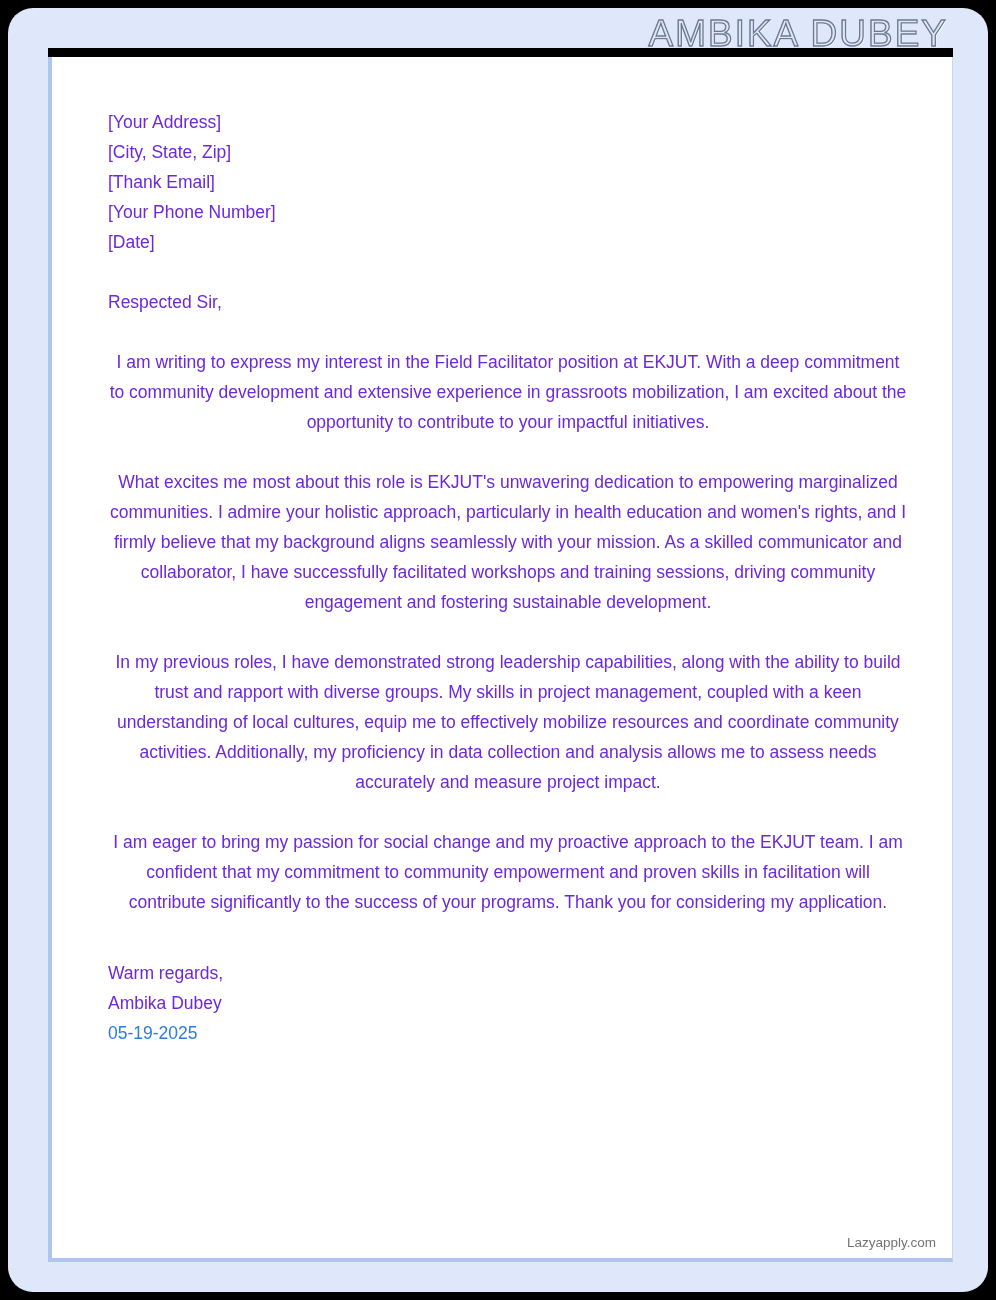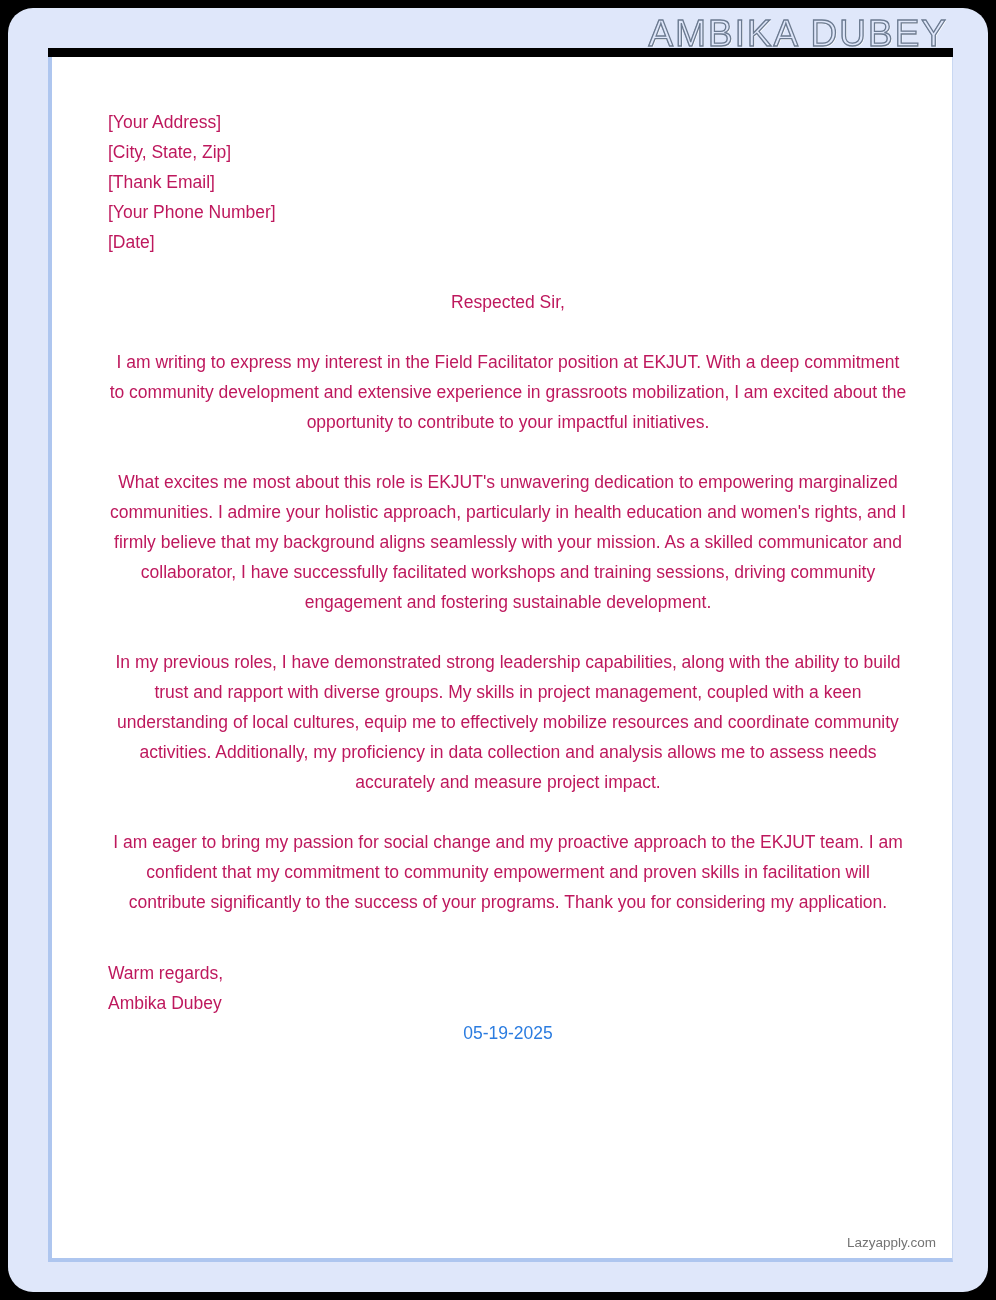"[Your Address]" .addr-line, .salutation, .para, .sign-line, .date-line { color: #be185d -> #6d28d9 }
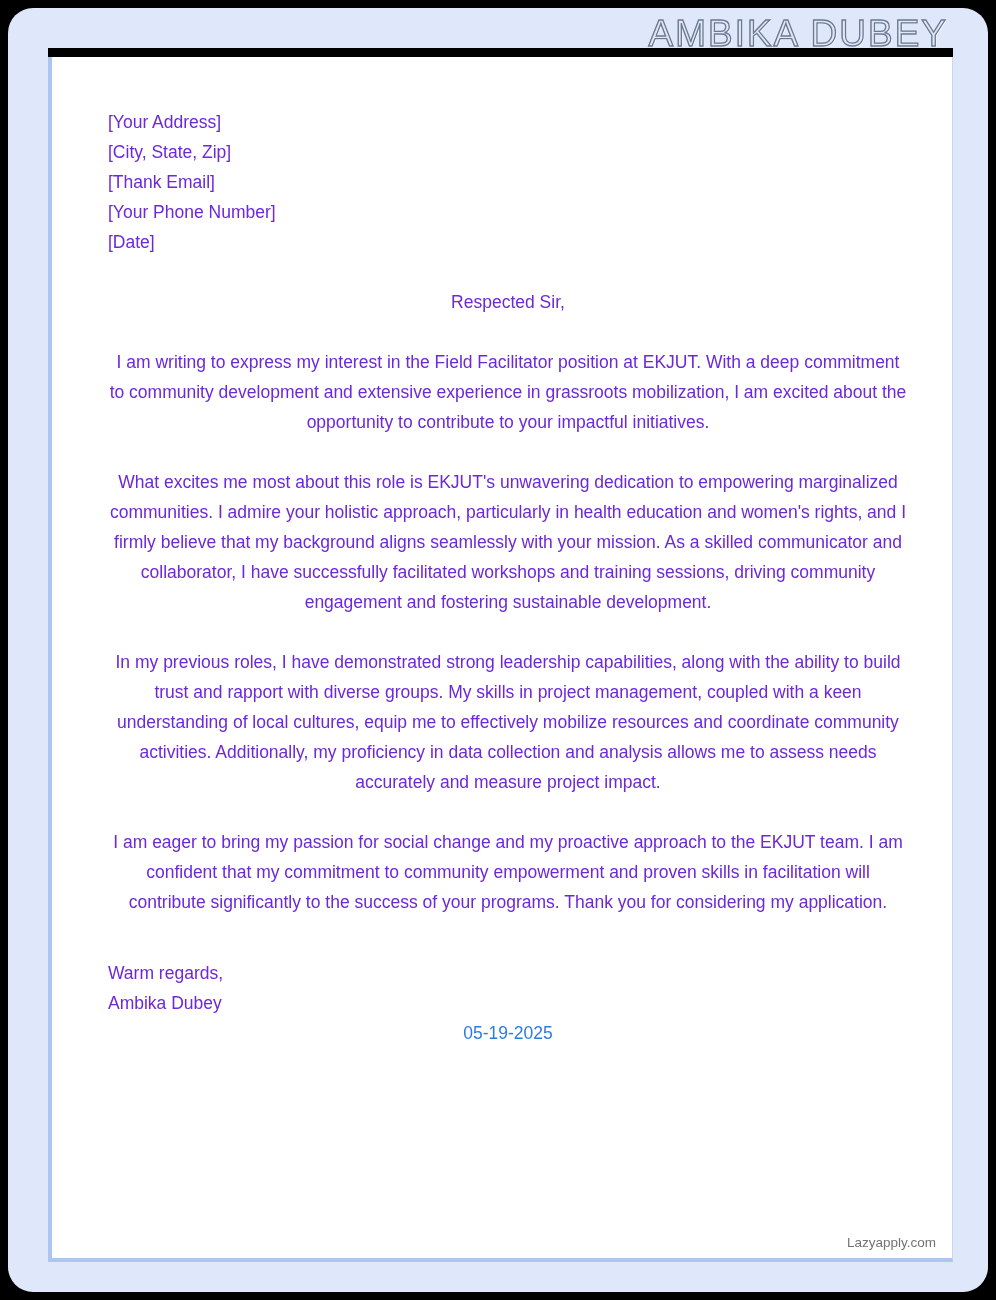"Respected Sir," .salutation { text-align: center -> none }
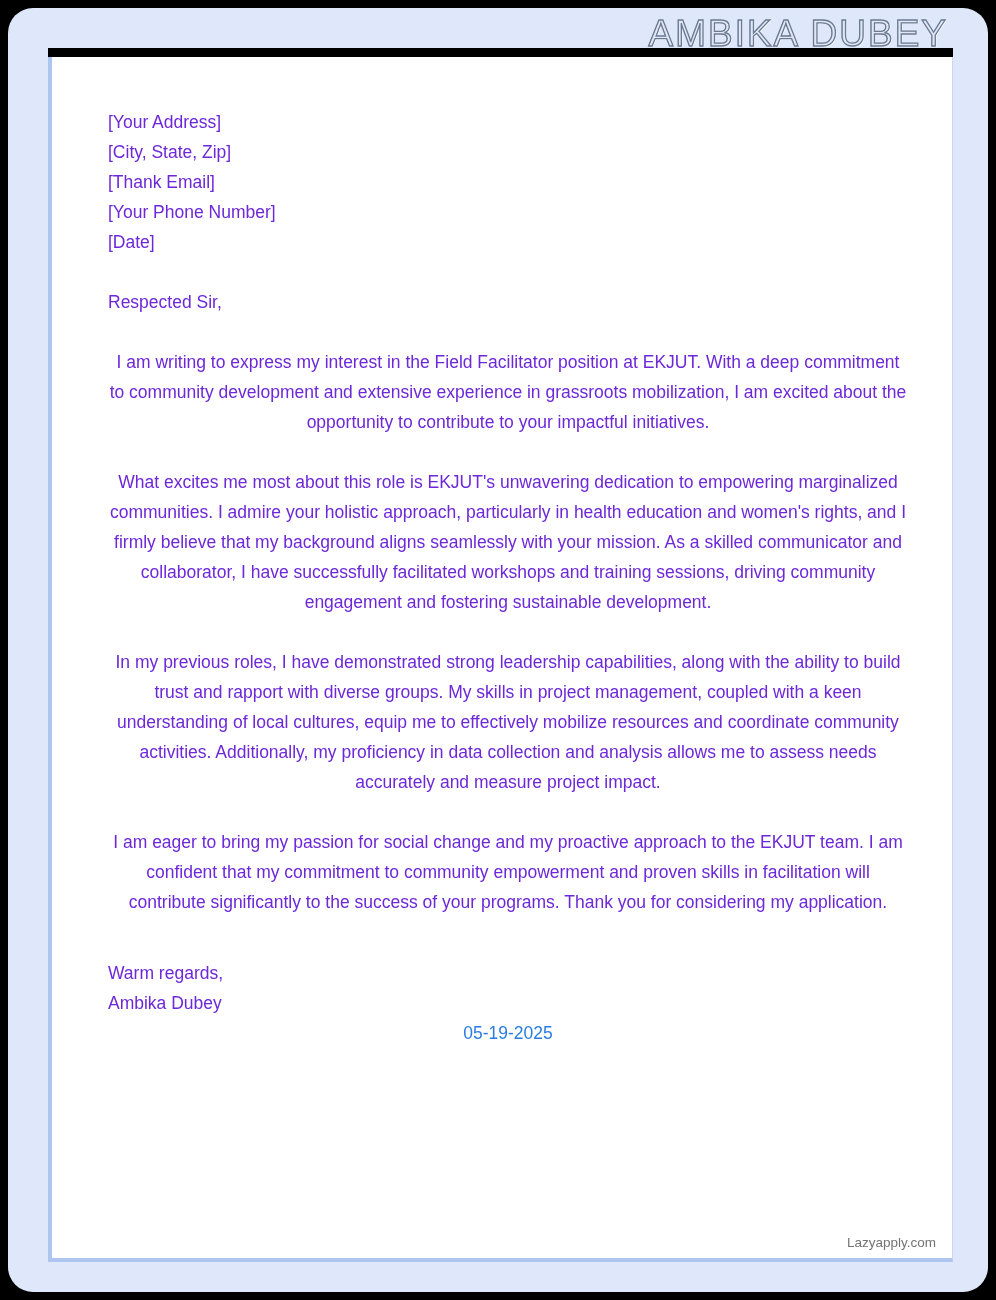"05-19-2025" .date-line { text-align: center -> none }
